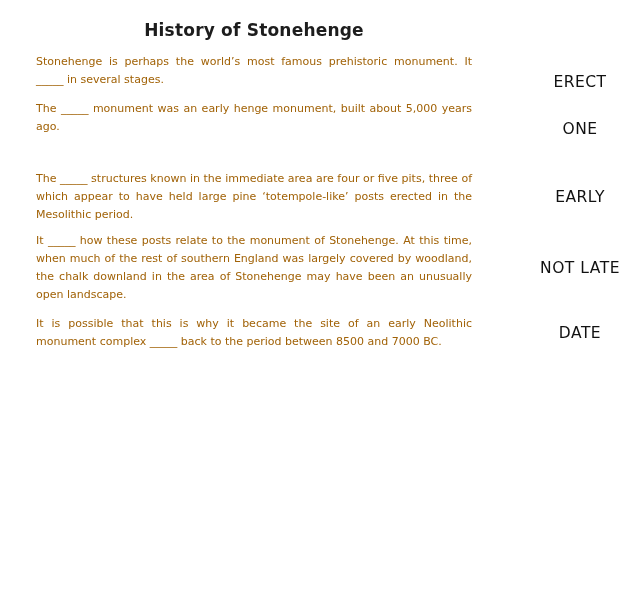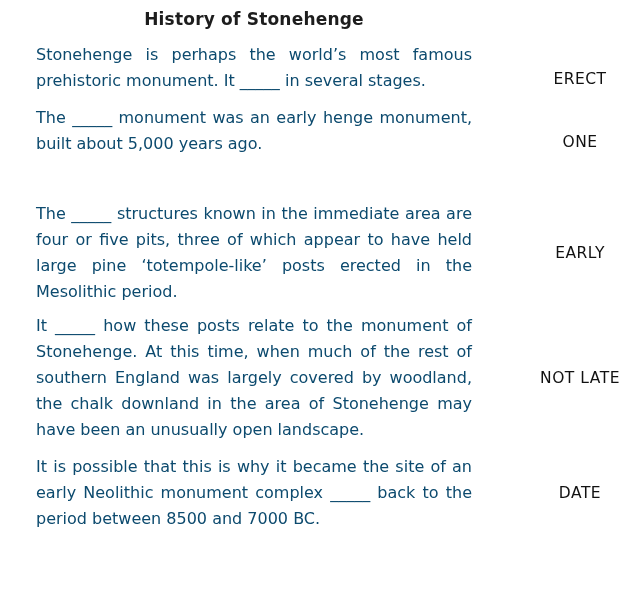"History of Stonehenge" .sheet { padding: 8px 0 0 36px -> 19px 0 0 36px }
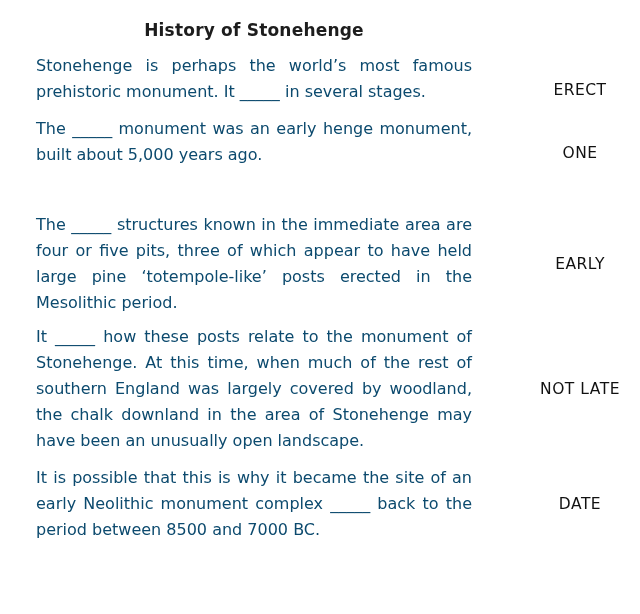"Stonehenge is perhaps the world’s" .para { color: #0c4a6e -> #a16207; font-size: 16px -> 11px; line-height: 26px -> 18px }
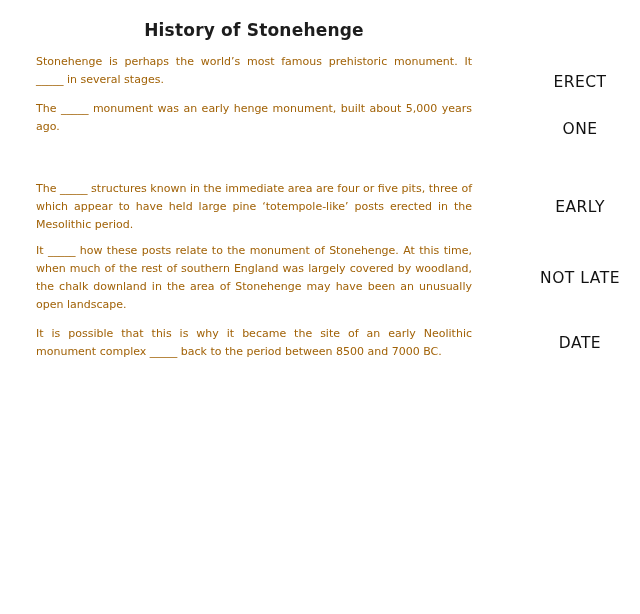"The _____ monument was an" .r2 { margin-bottom: 44px -> 34px }
